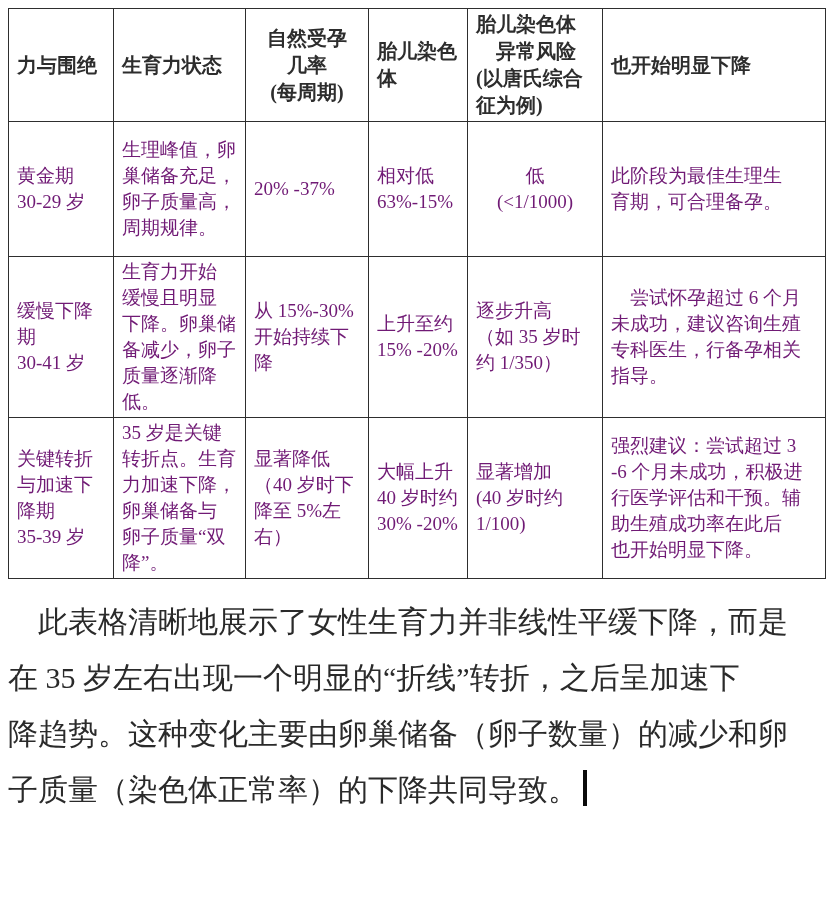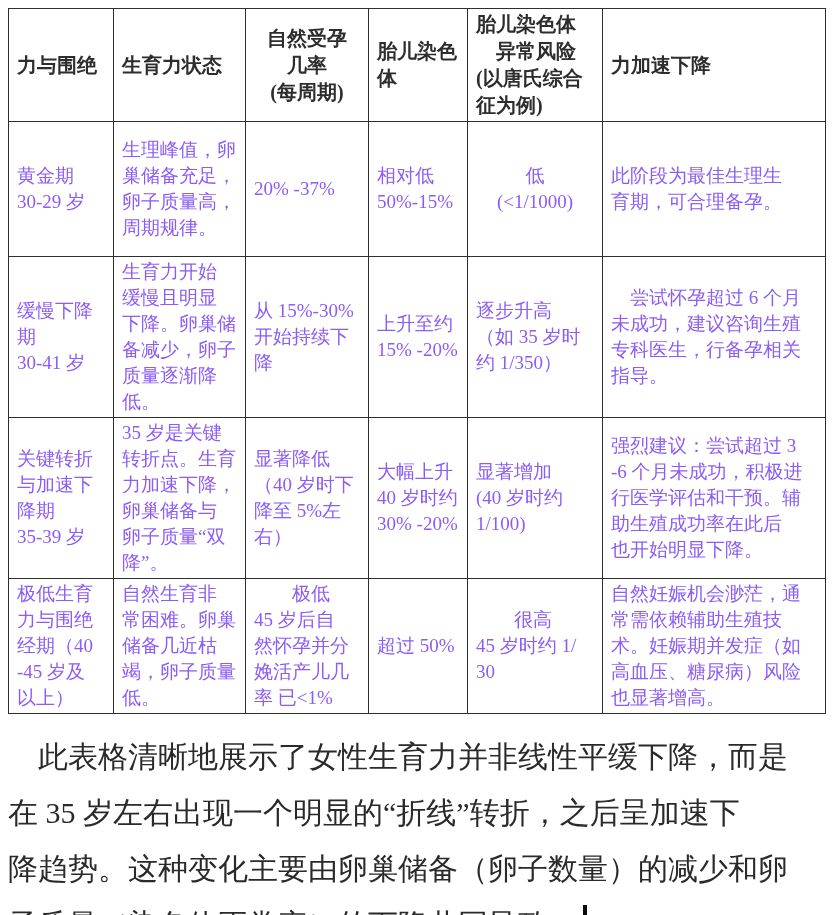"力加速下降" th { text: 力加速 -> 也开始明显 }
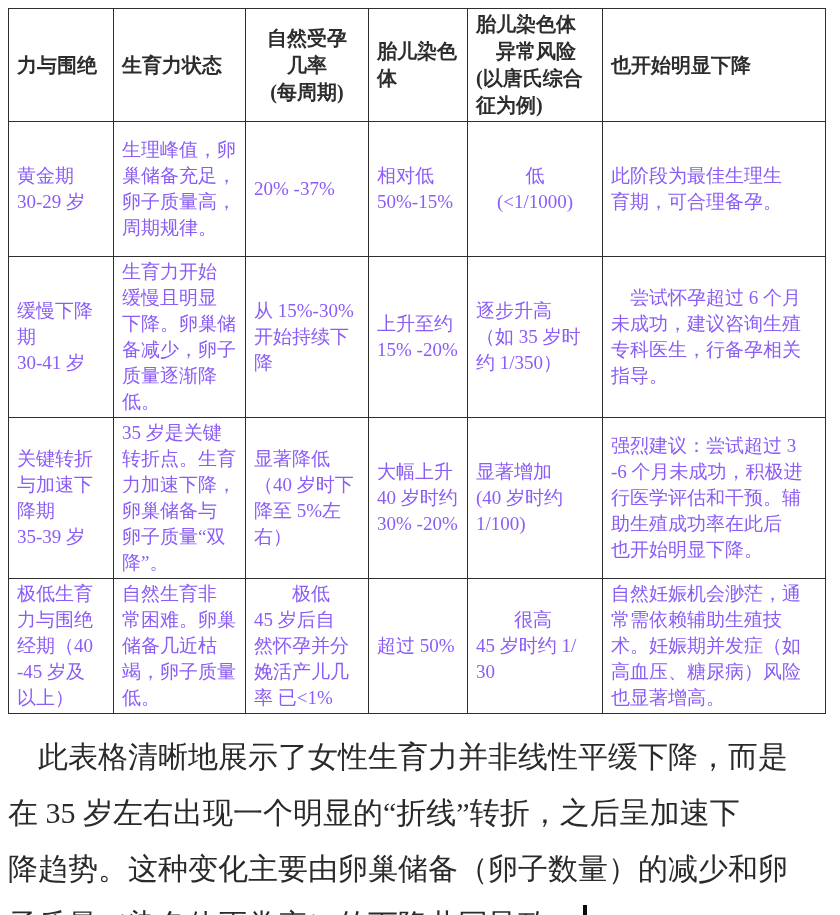"生理峰值，卵" .fertility-table th, .fertility-table td { color: #8b5cf6 -> #701a75 }
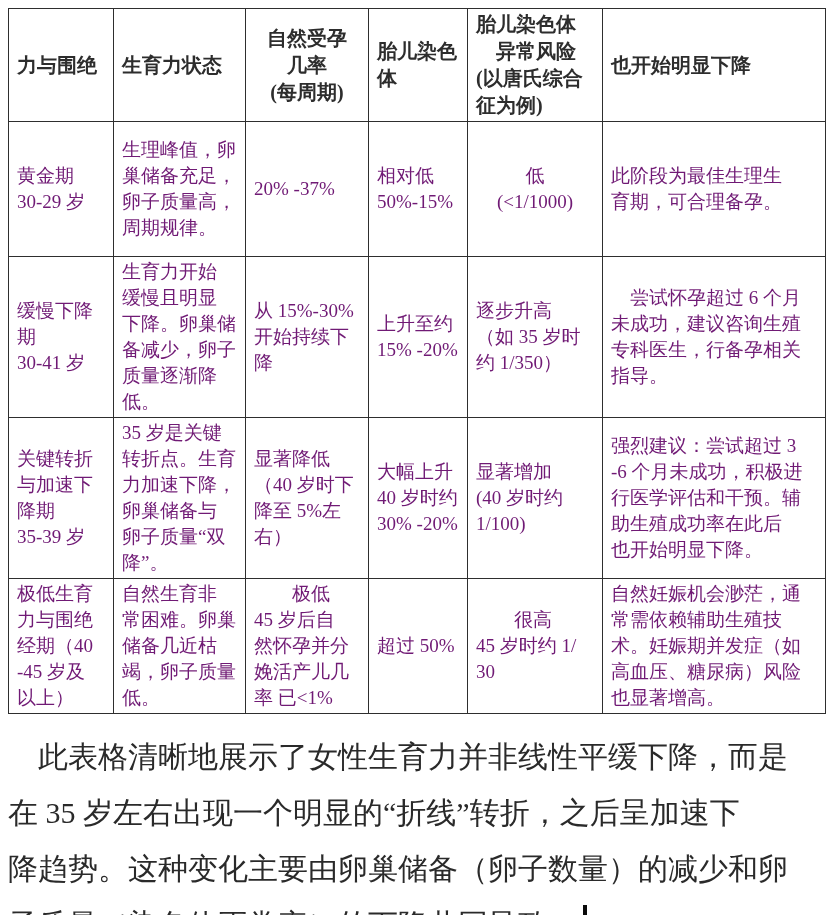"相对低" td { text: 50%-15% -> 63%-15% }
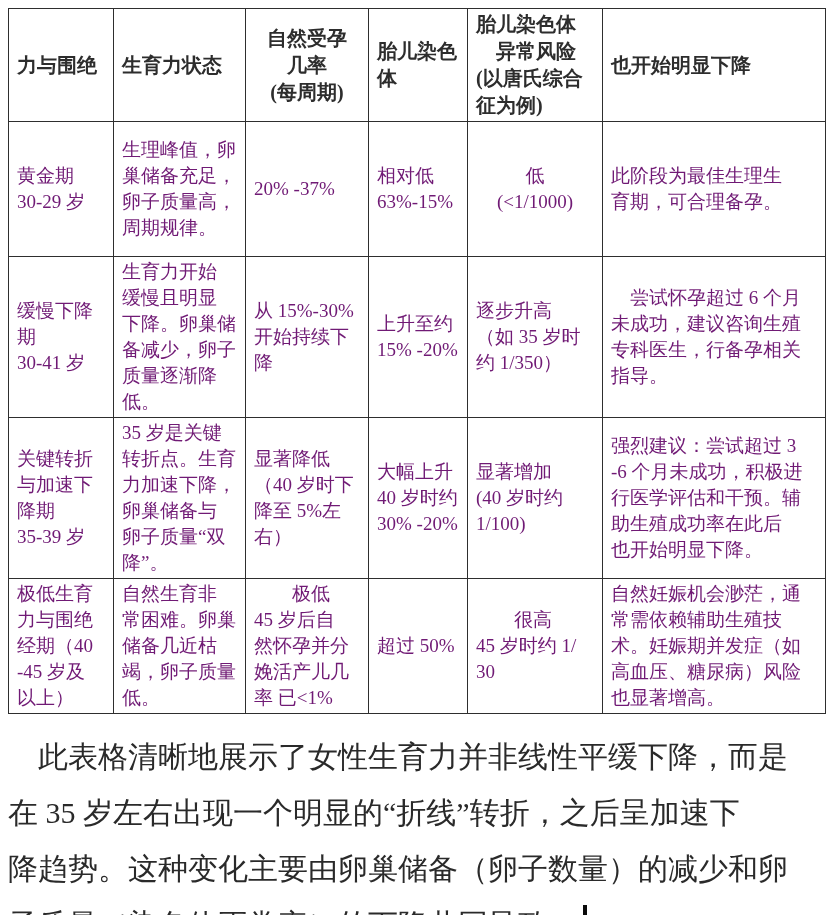"极低生育" tr.r4 { html: <tr> <td>极低生育 力与围绝 经期（40 -45 岁及 以上）</td> <td>自然生育非 常困难。卵巢 储备几近枯 竭，卵子质量 低。</td> <td> 极低 45 岁后自 然怀孕并分 娩活产儿几 率 已&lt;1%</td> <td>超过 50%</td> <td> 很高 45 岁时约 1/ 30</td> <td>自然妊娠机会渺茫，通 常需依赖辅助生殖技 术。妊娠期并发症（如 高血压、糖尿病）风险 也显著增高。</td> </tr> -> none }
